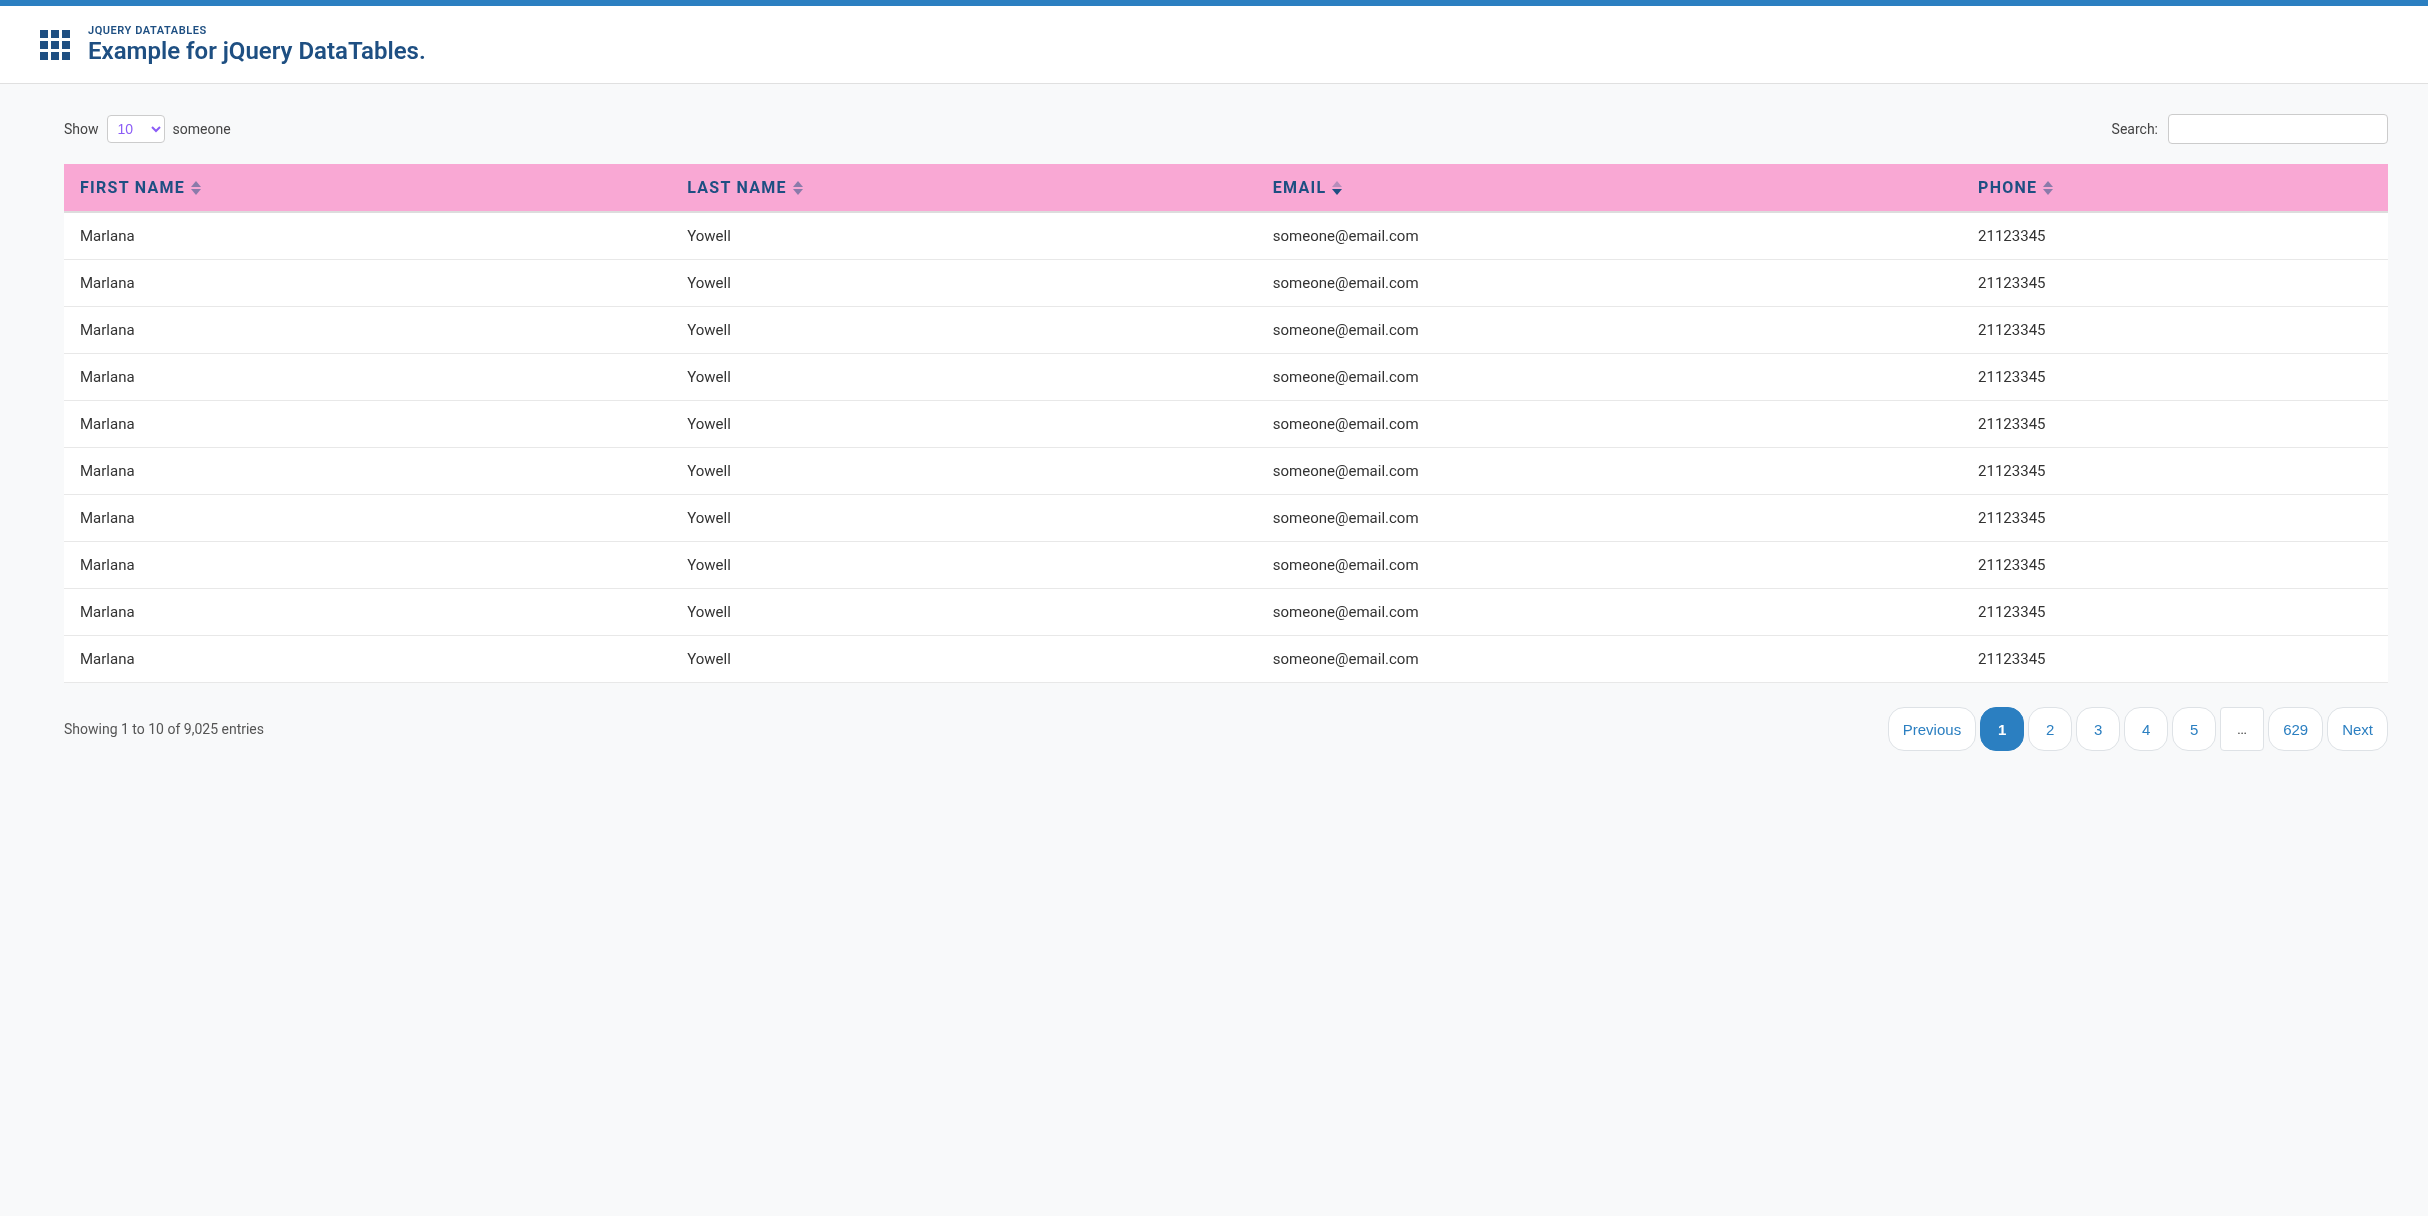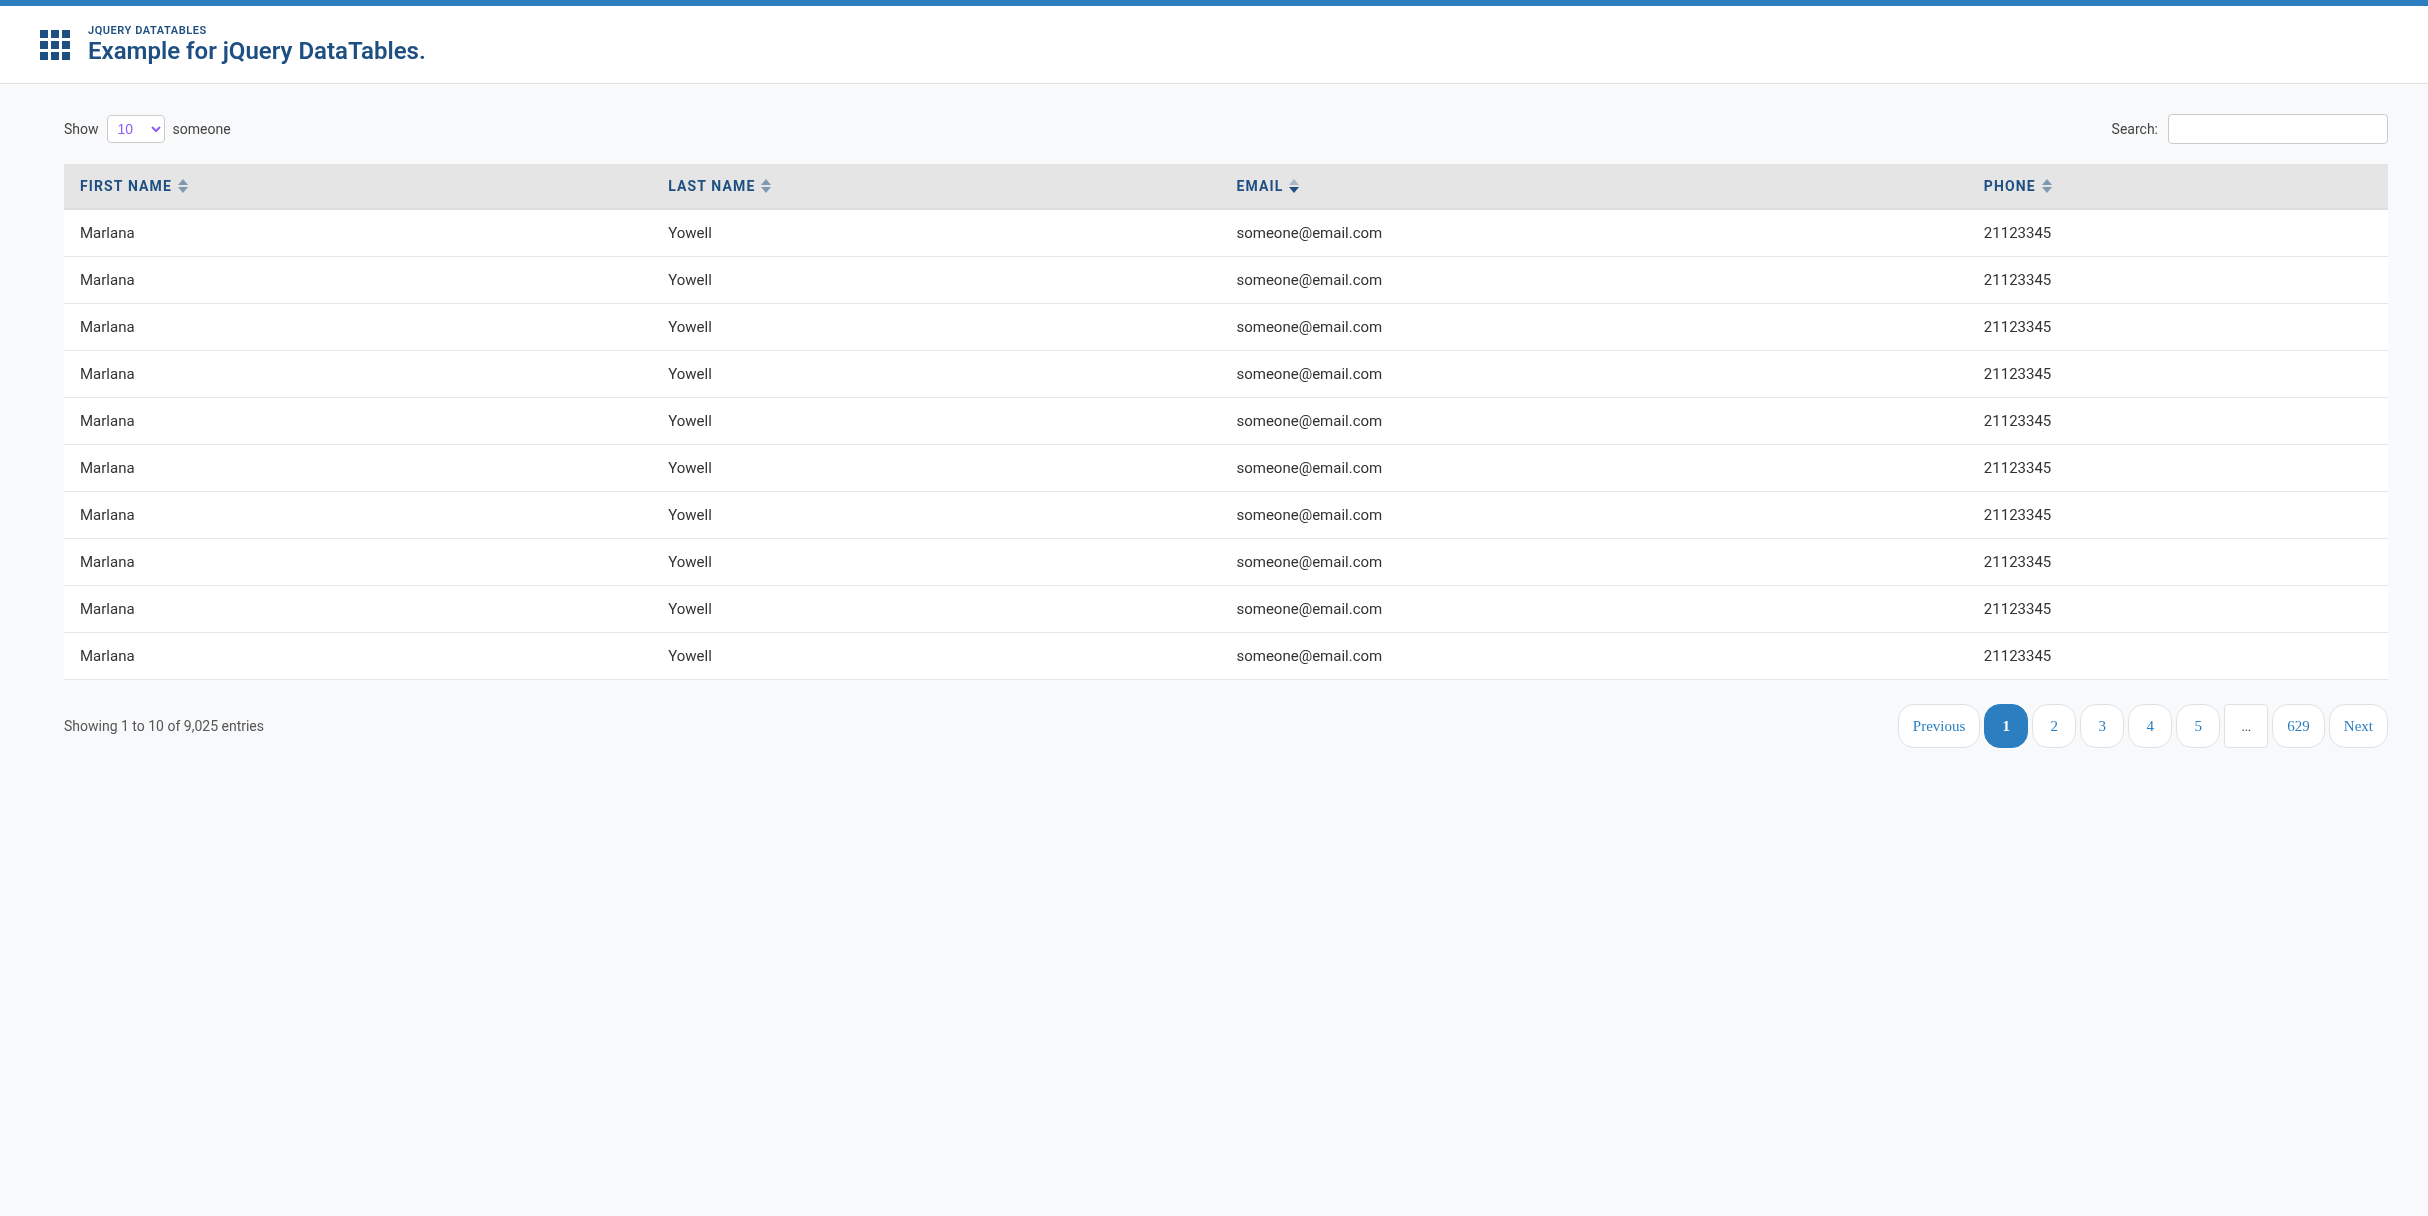"FIRST NAME" .data-table th { background: #e5e5e5 -> #f9a8d4; font-size: 14px -> 16px }
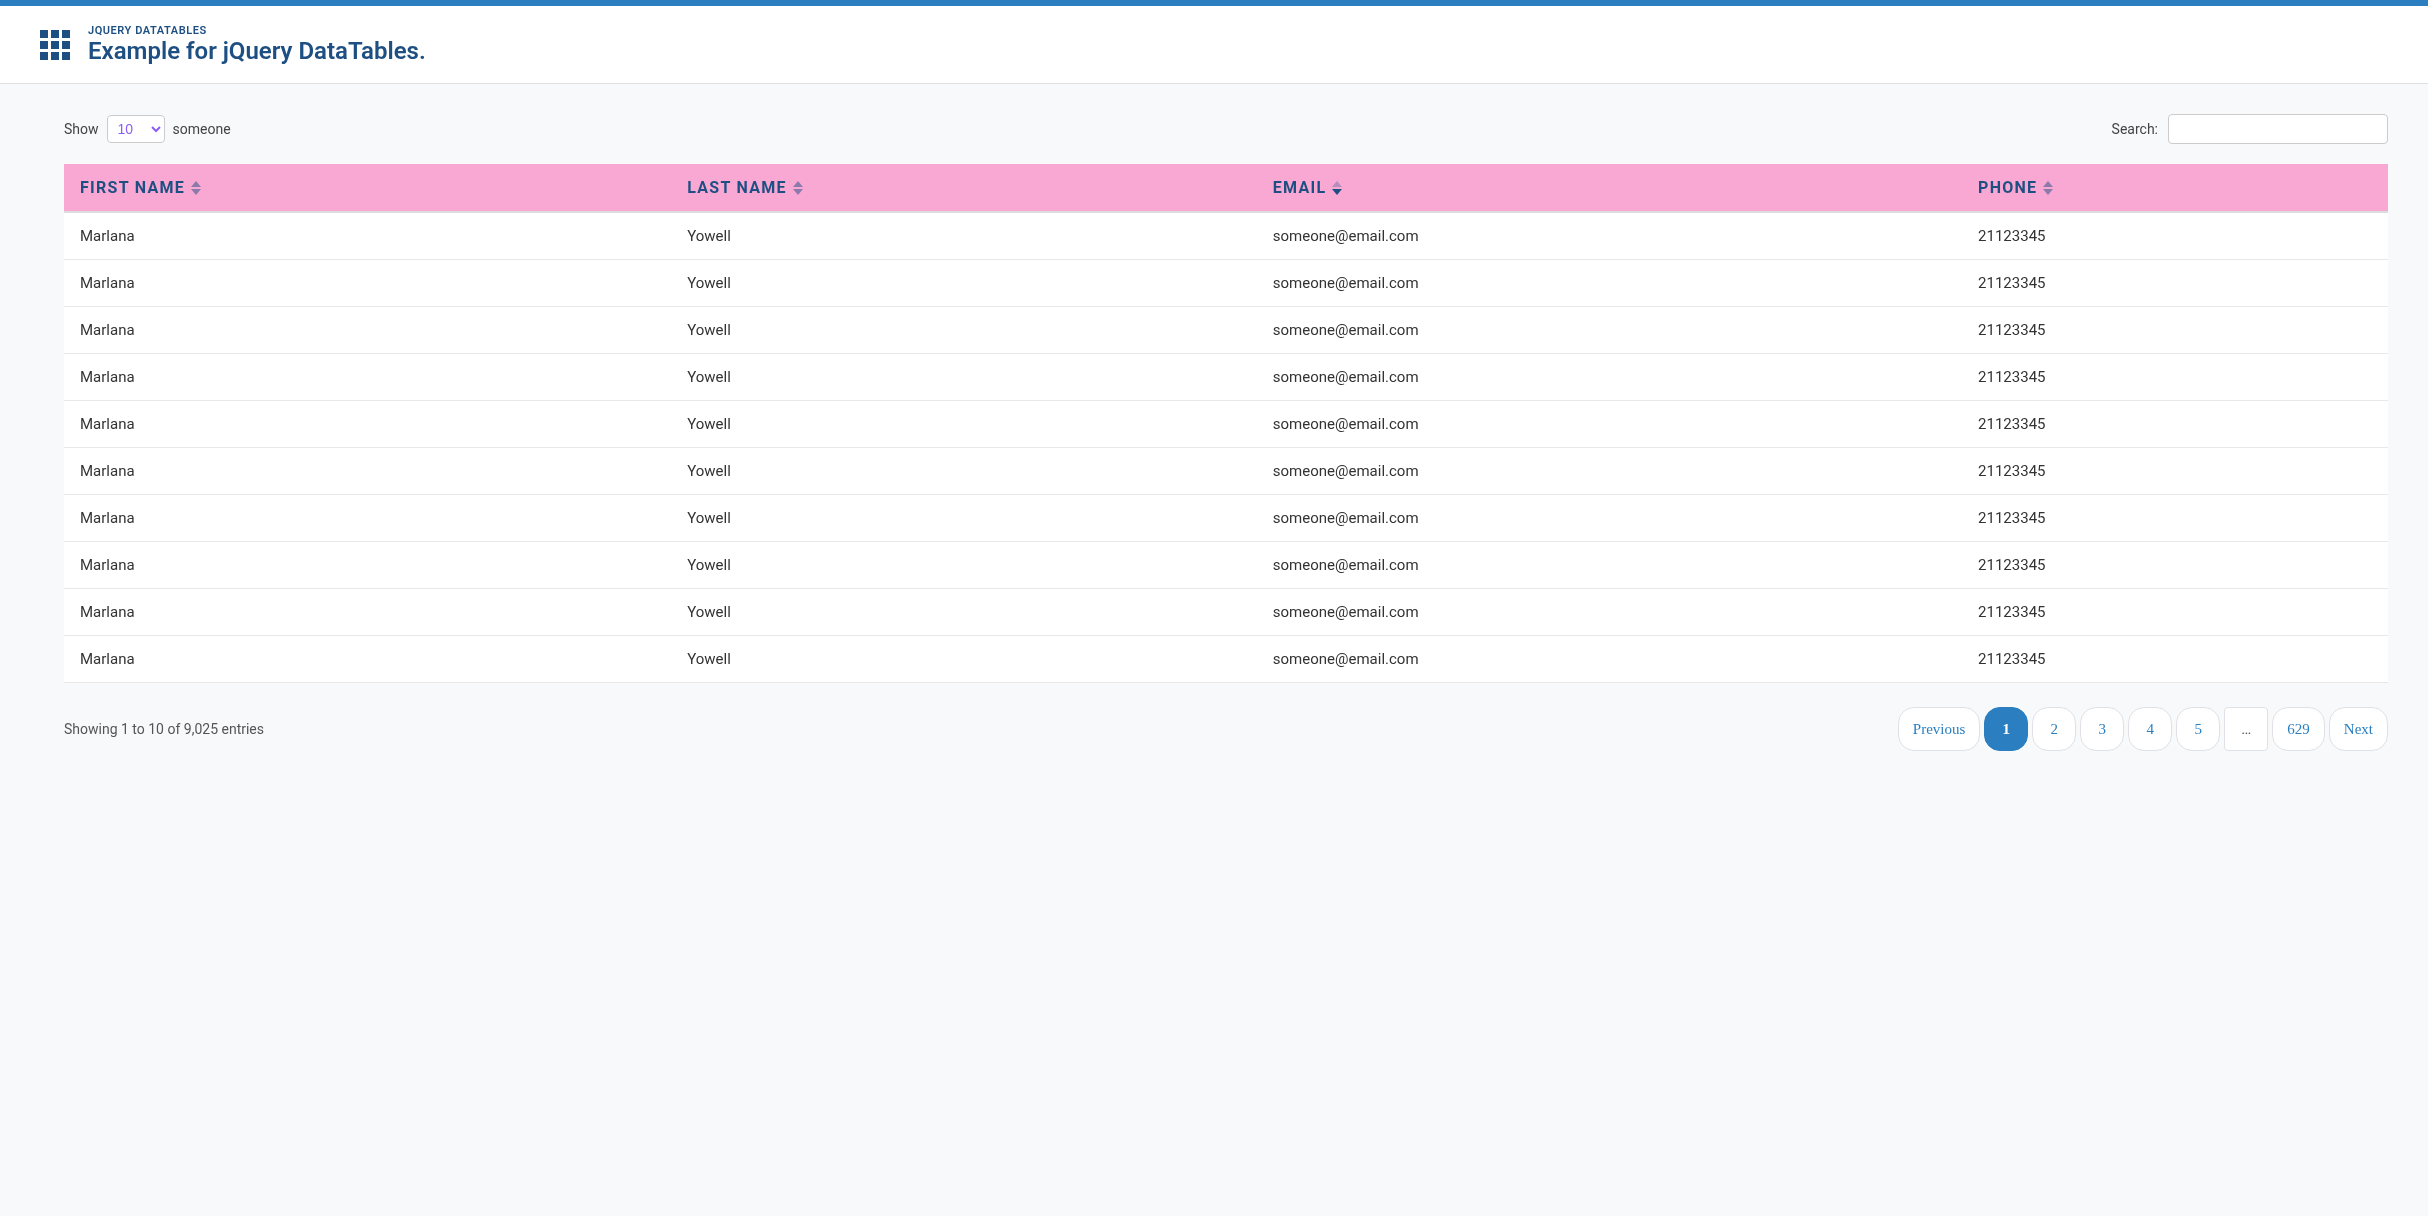"Previous" .pagination button { font-family: Liberation Serif, serif -> Liberation Sans, sans-serif }
